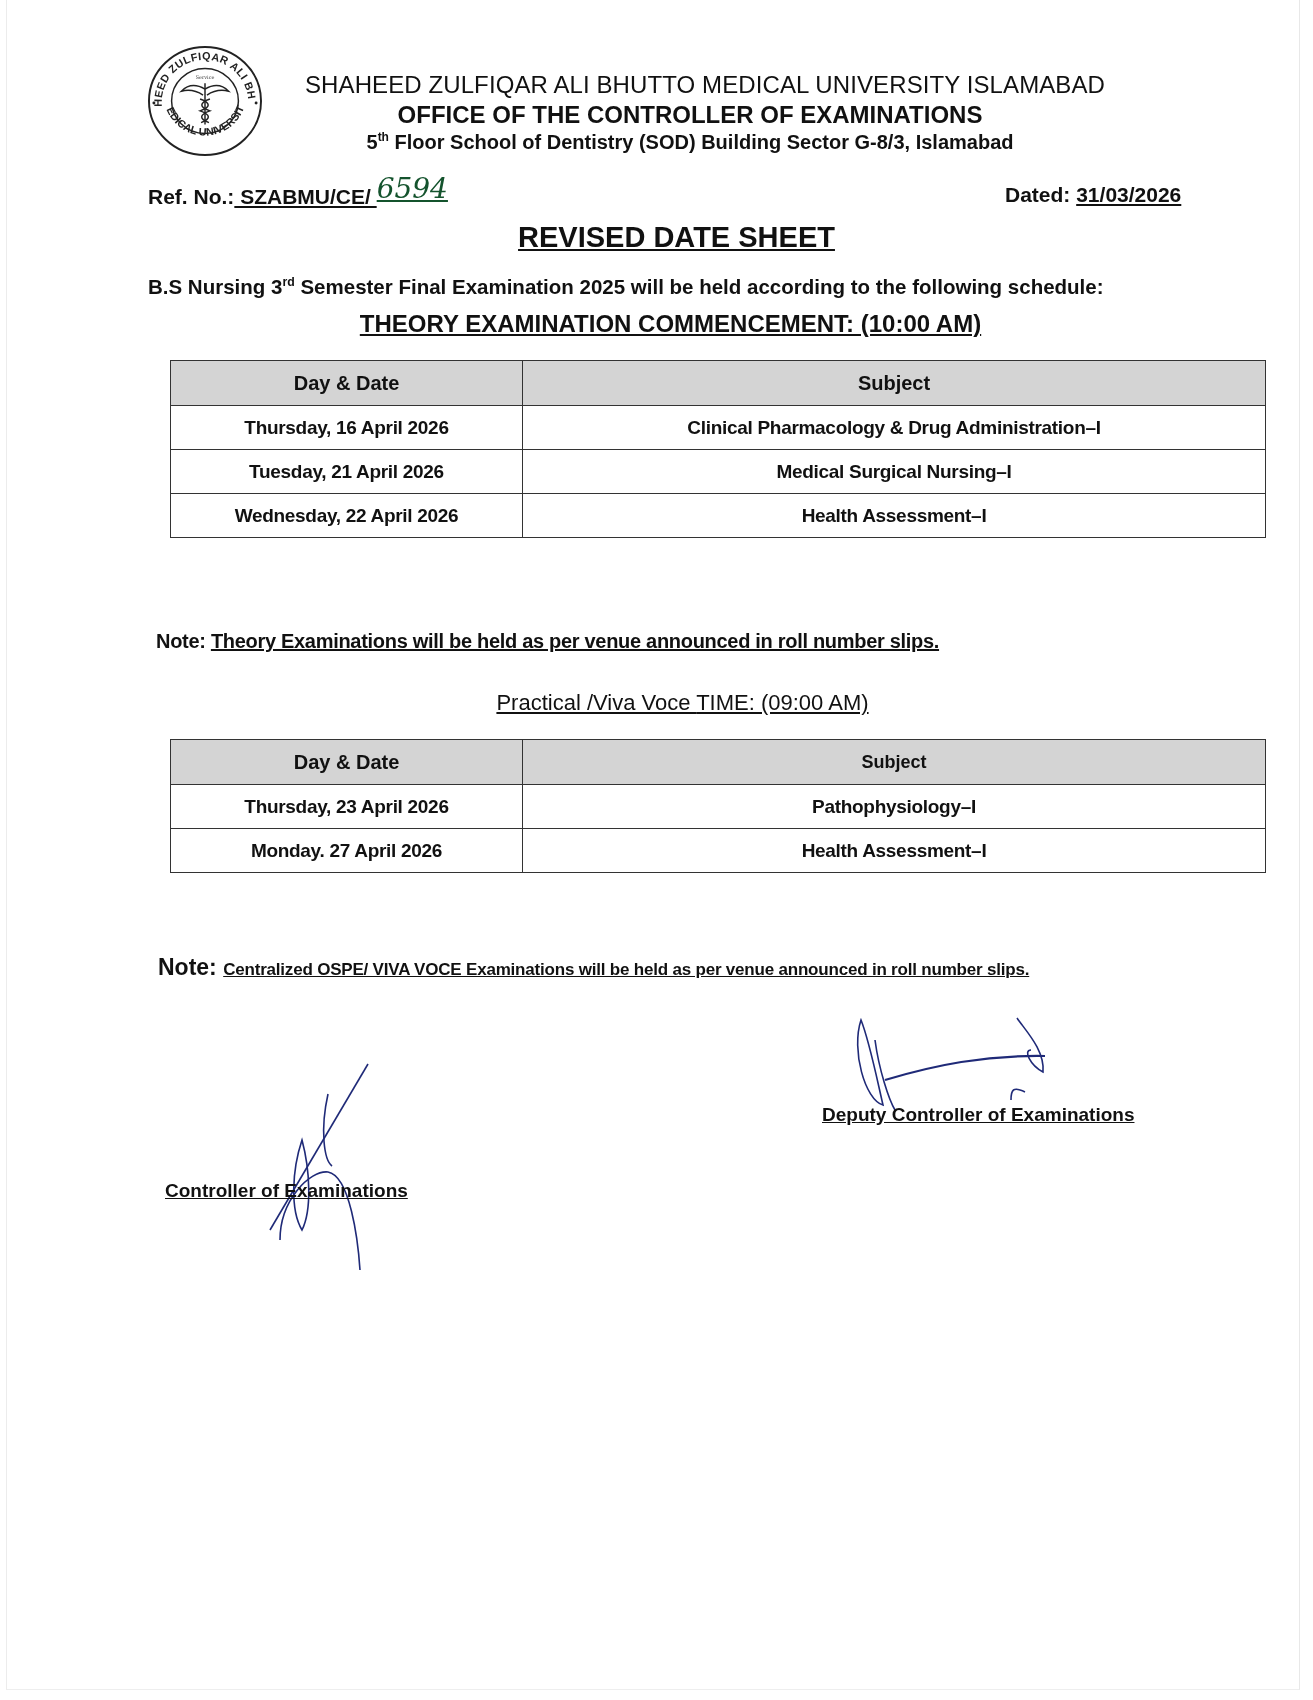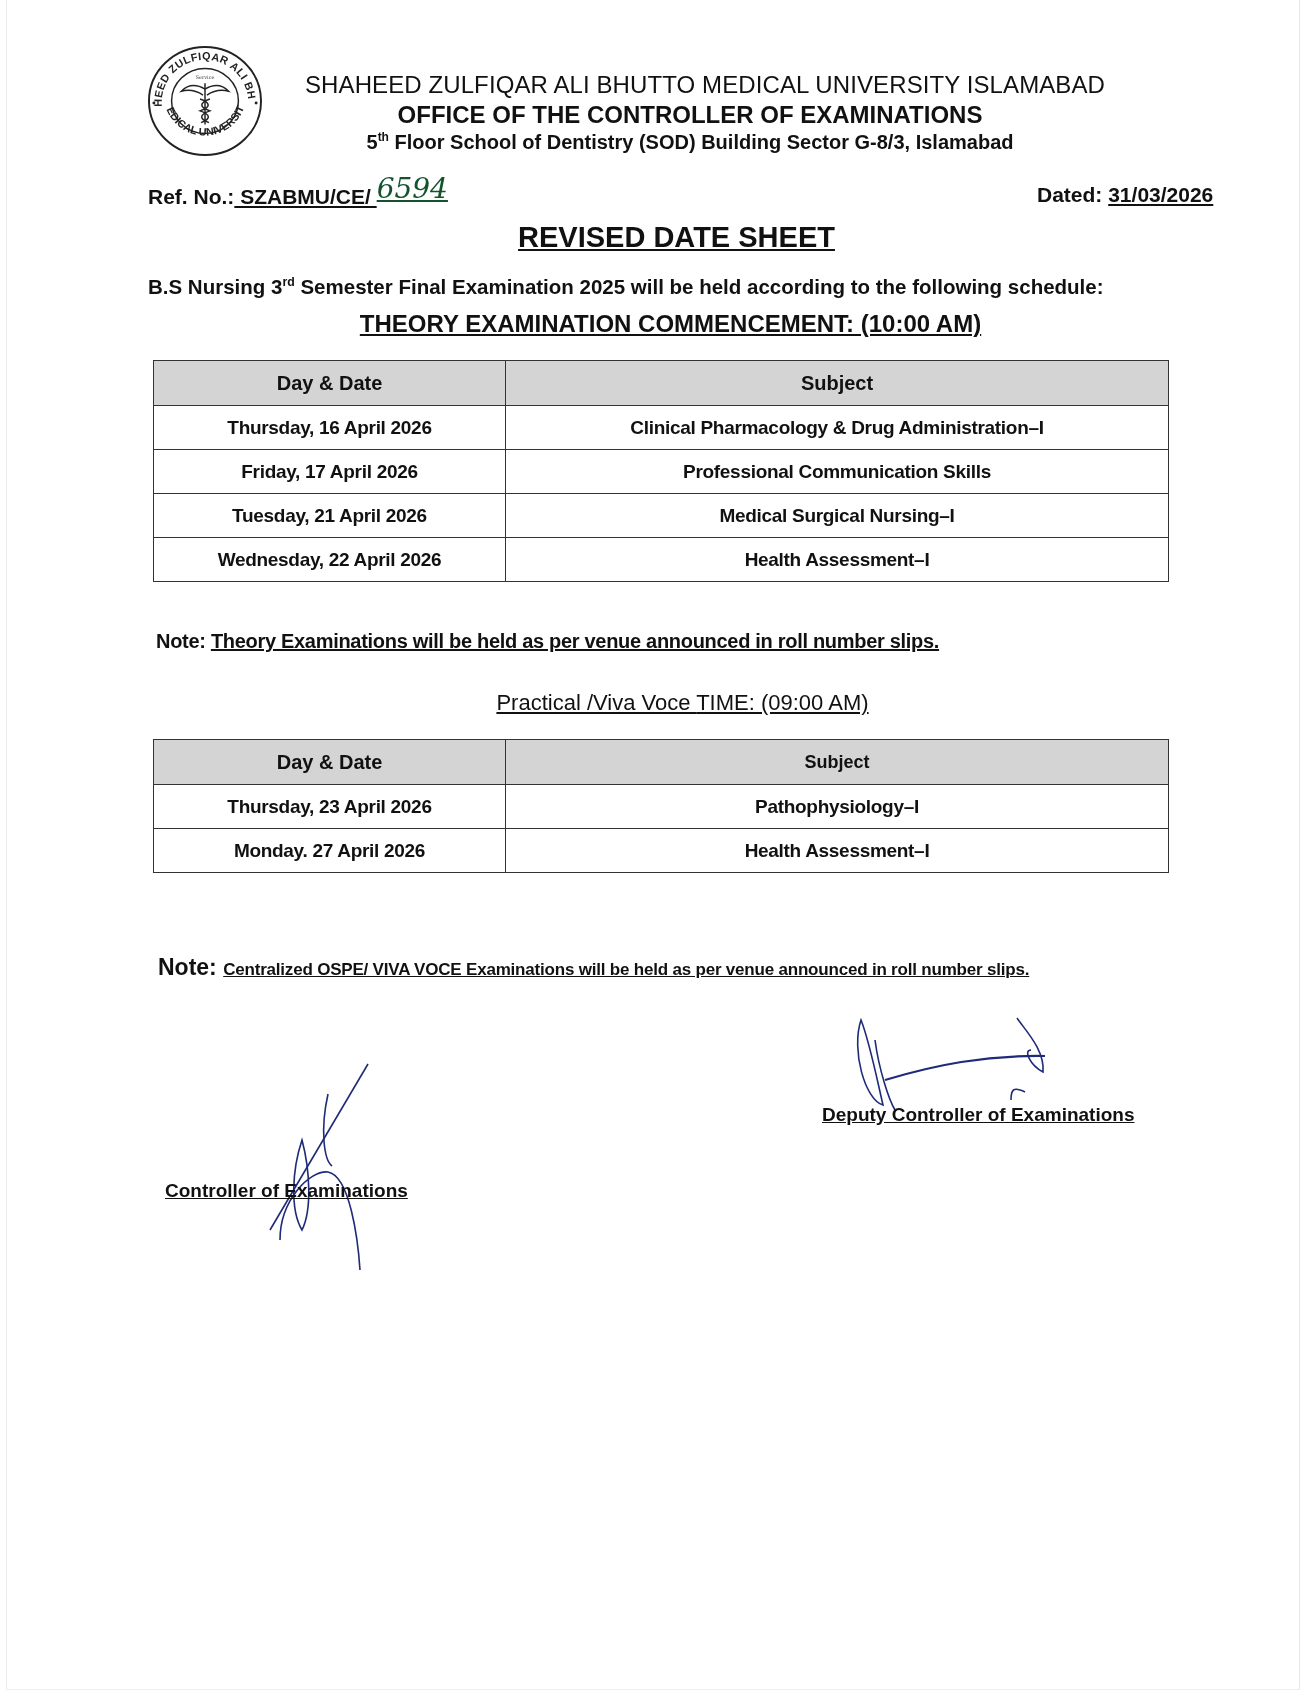"Dated: 31/03/2026" .dated { margin-left: 32px -> none }
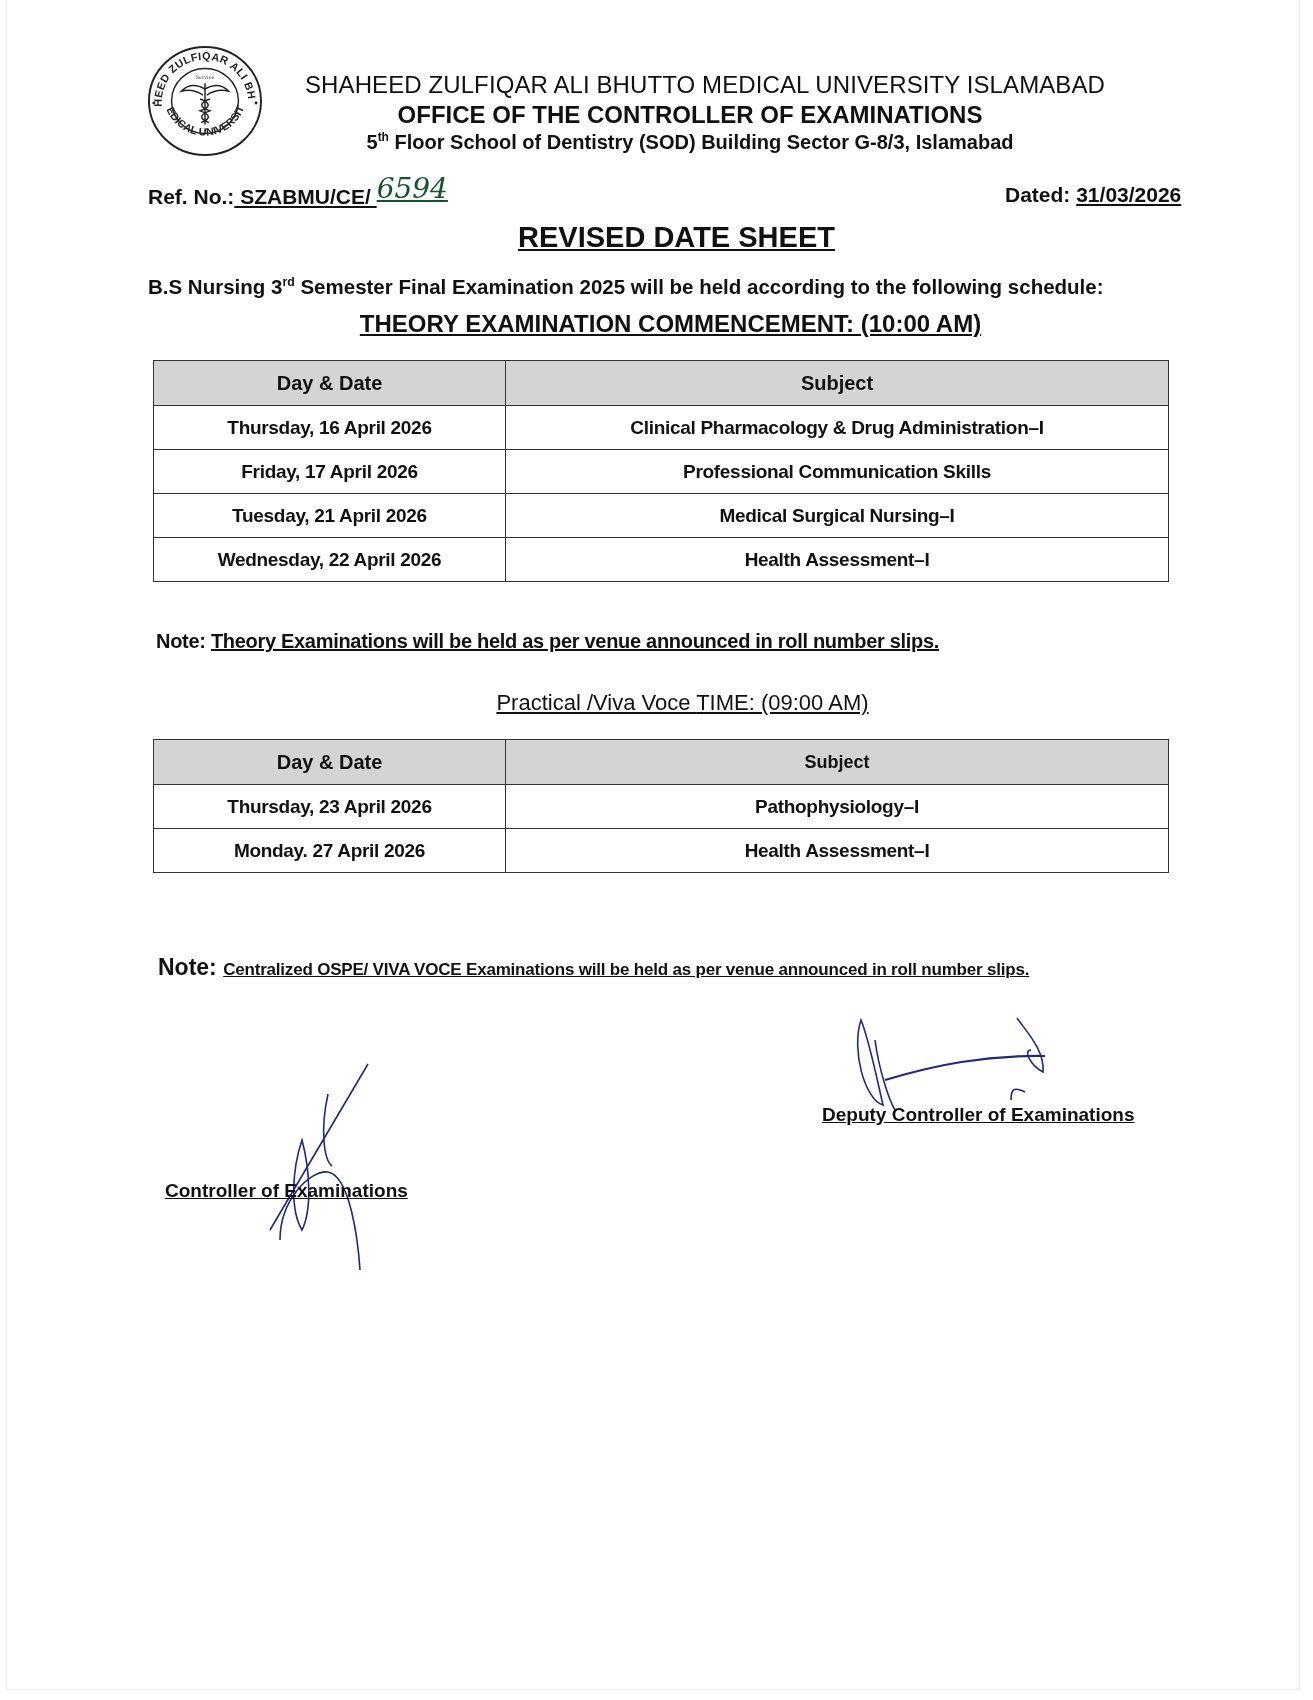"Day & Date" table.sched { left: 153px -> 170px; width: 1016px -> 1096px }
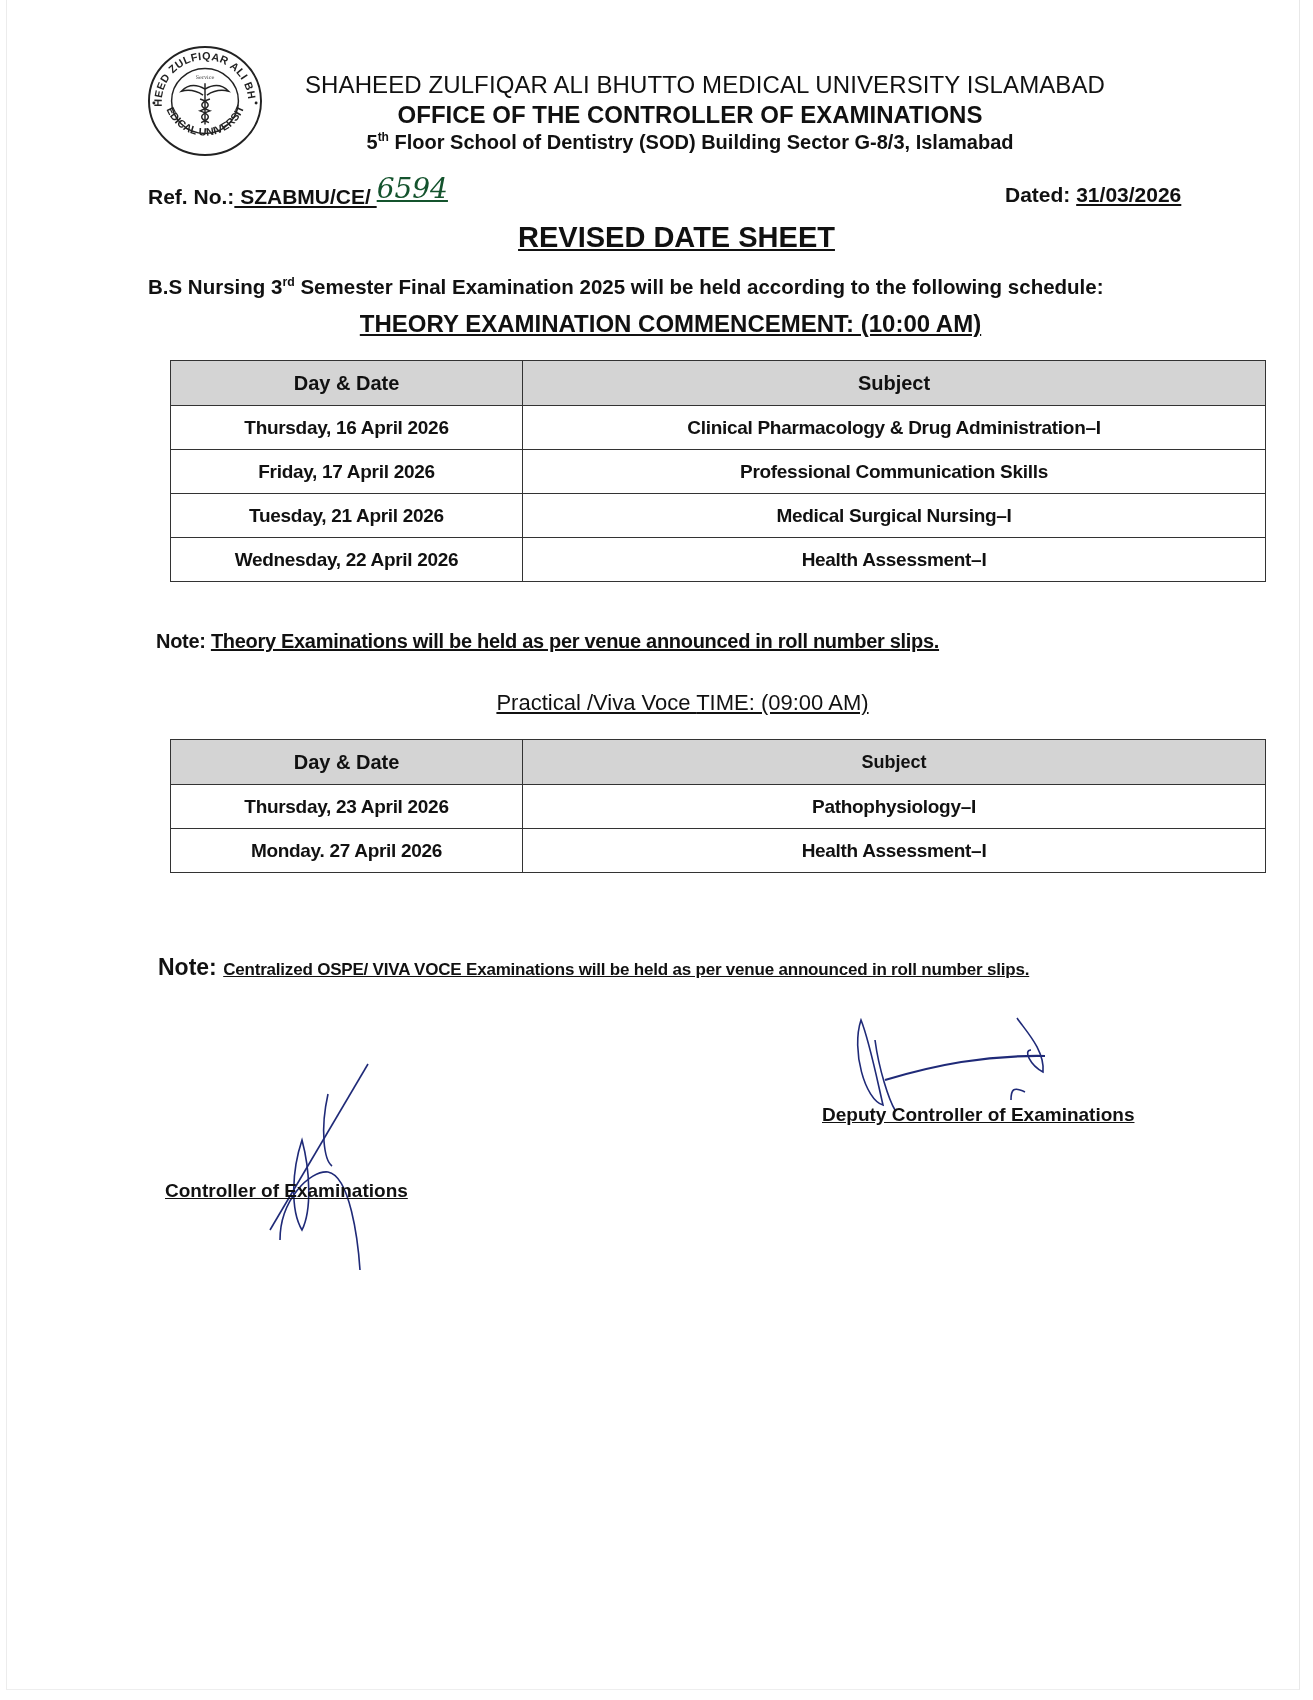"Friday, 17 April 2026" tr { html: <tr> <td>Friday, 17 April 2026</td> <td>Professional Communication Skills</td> </tr> -> none }
